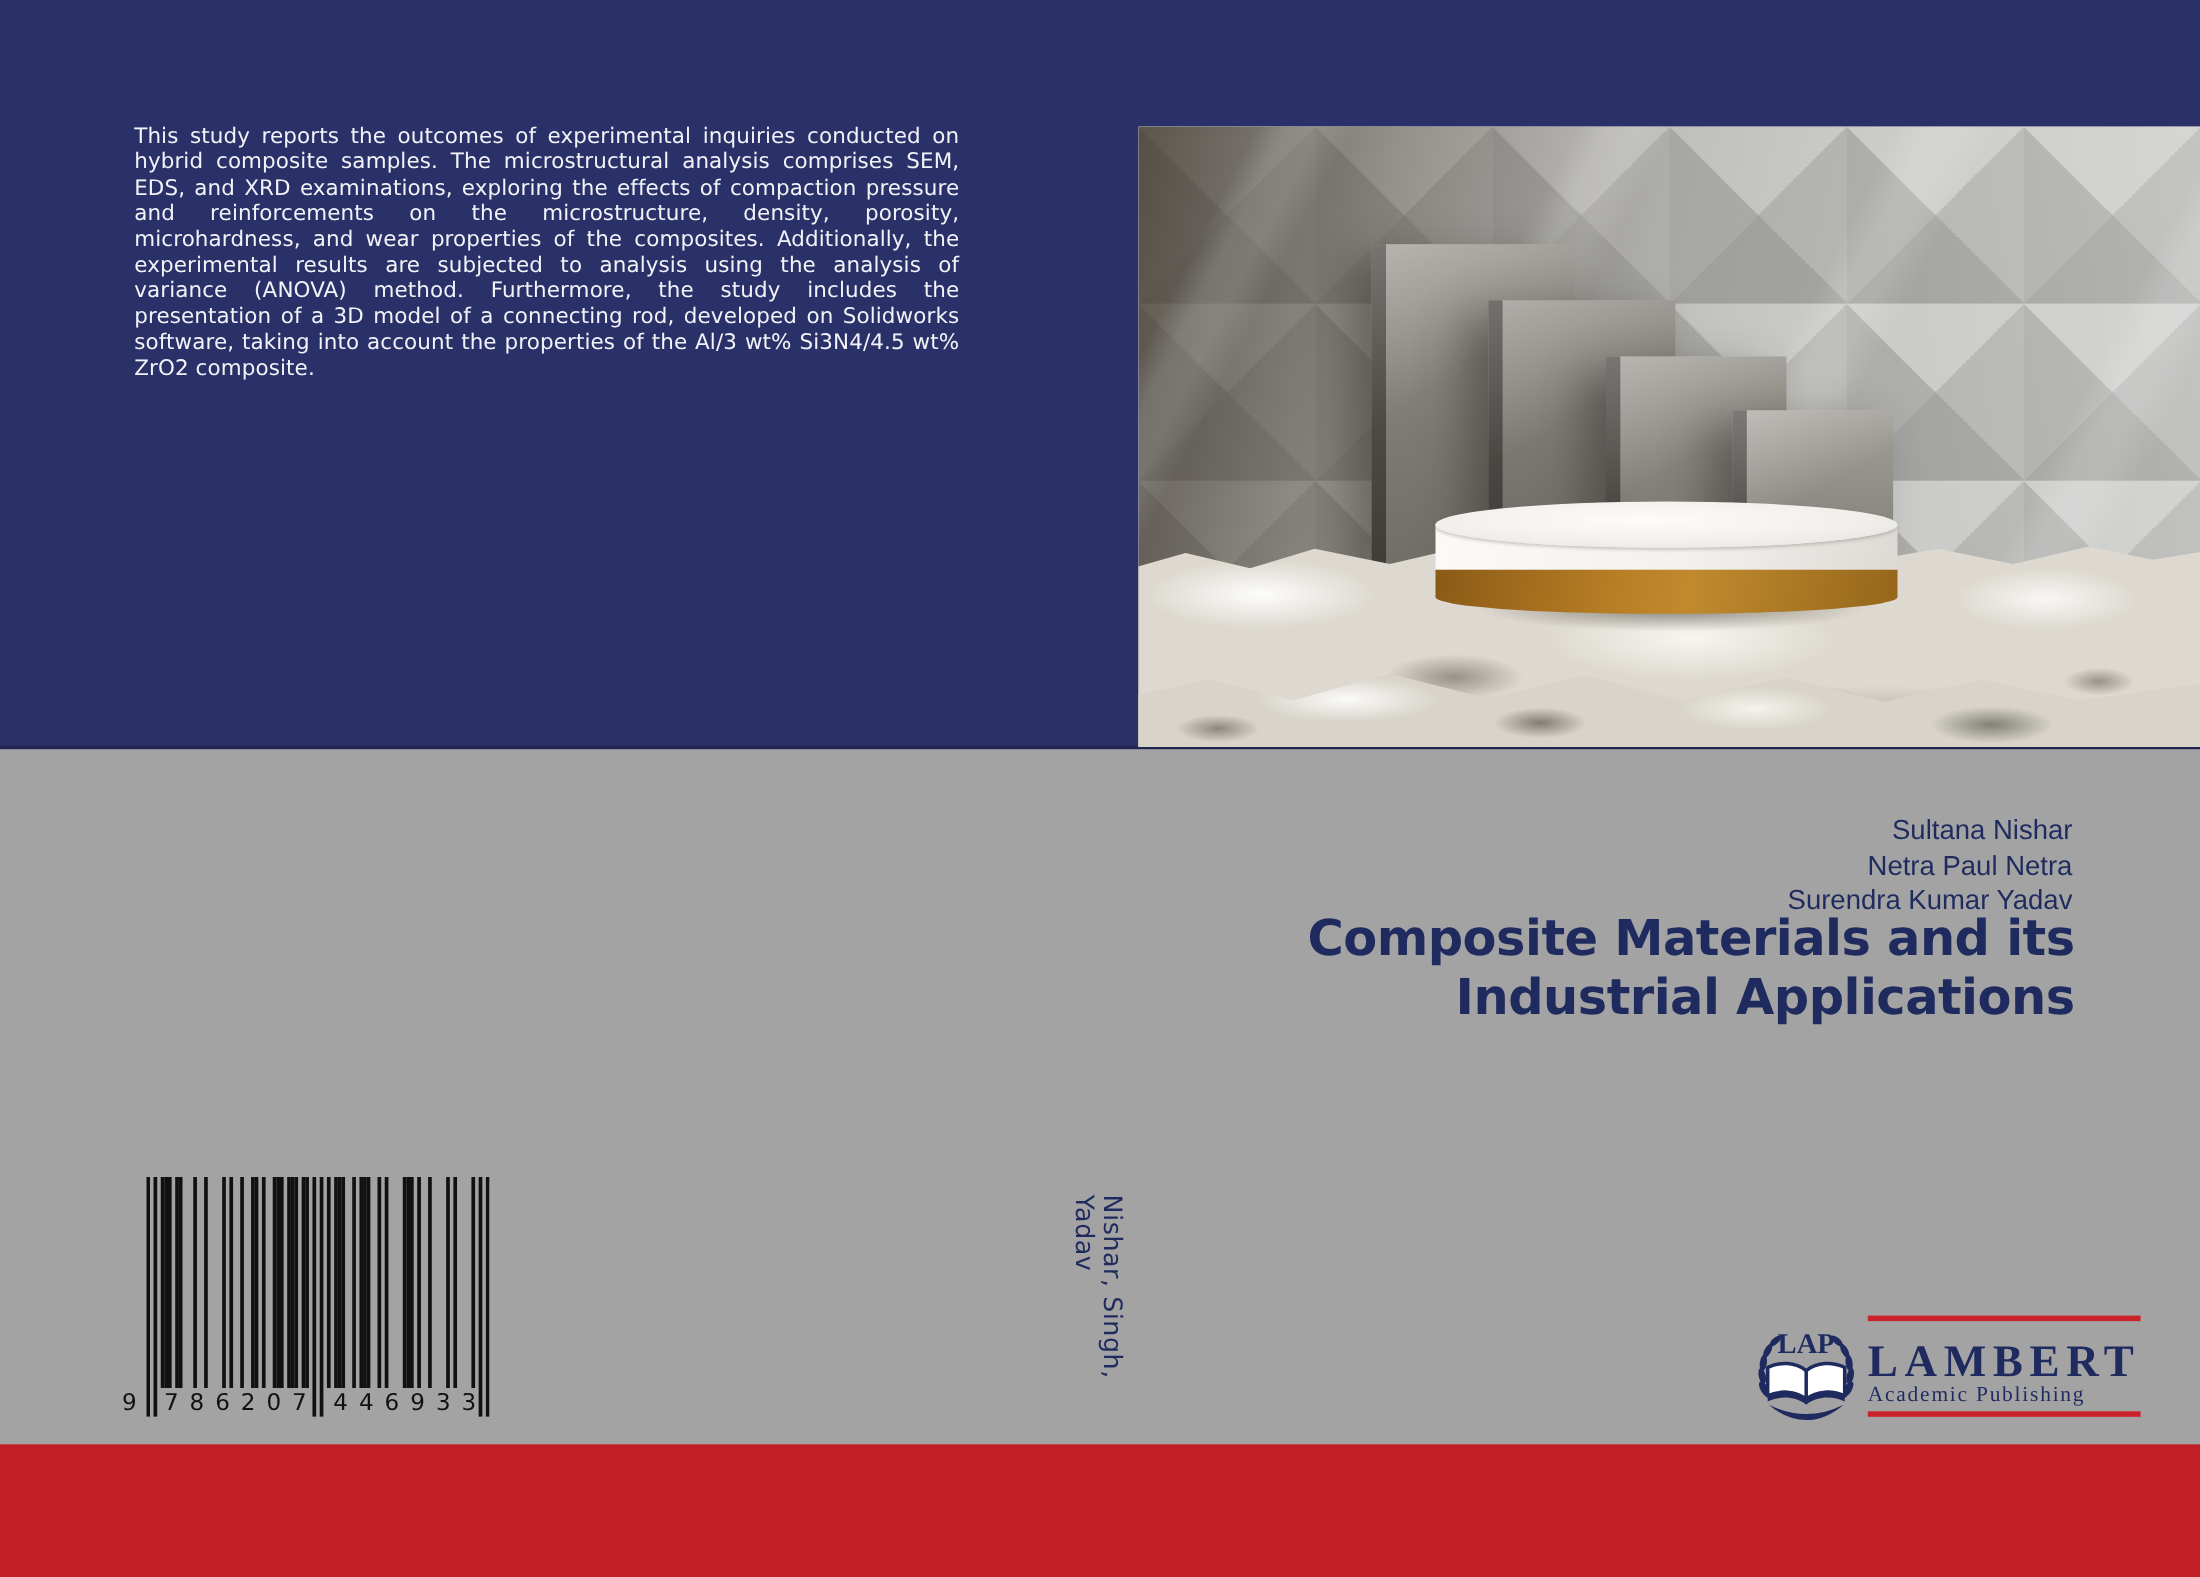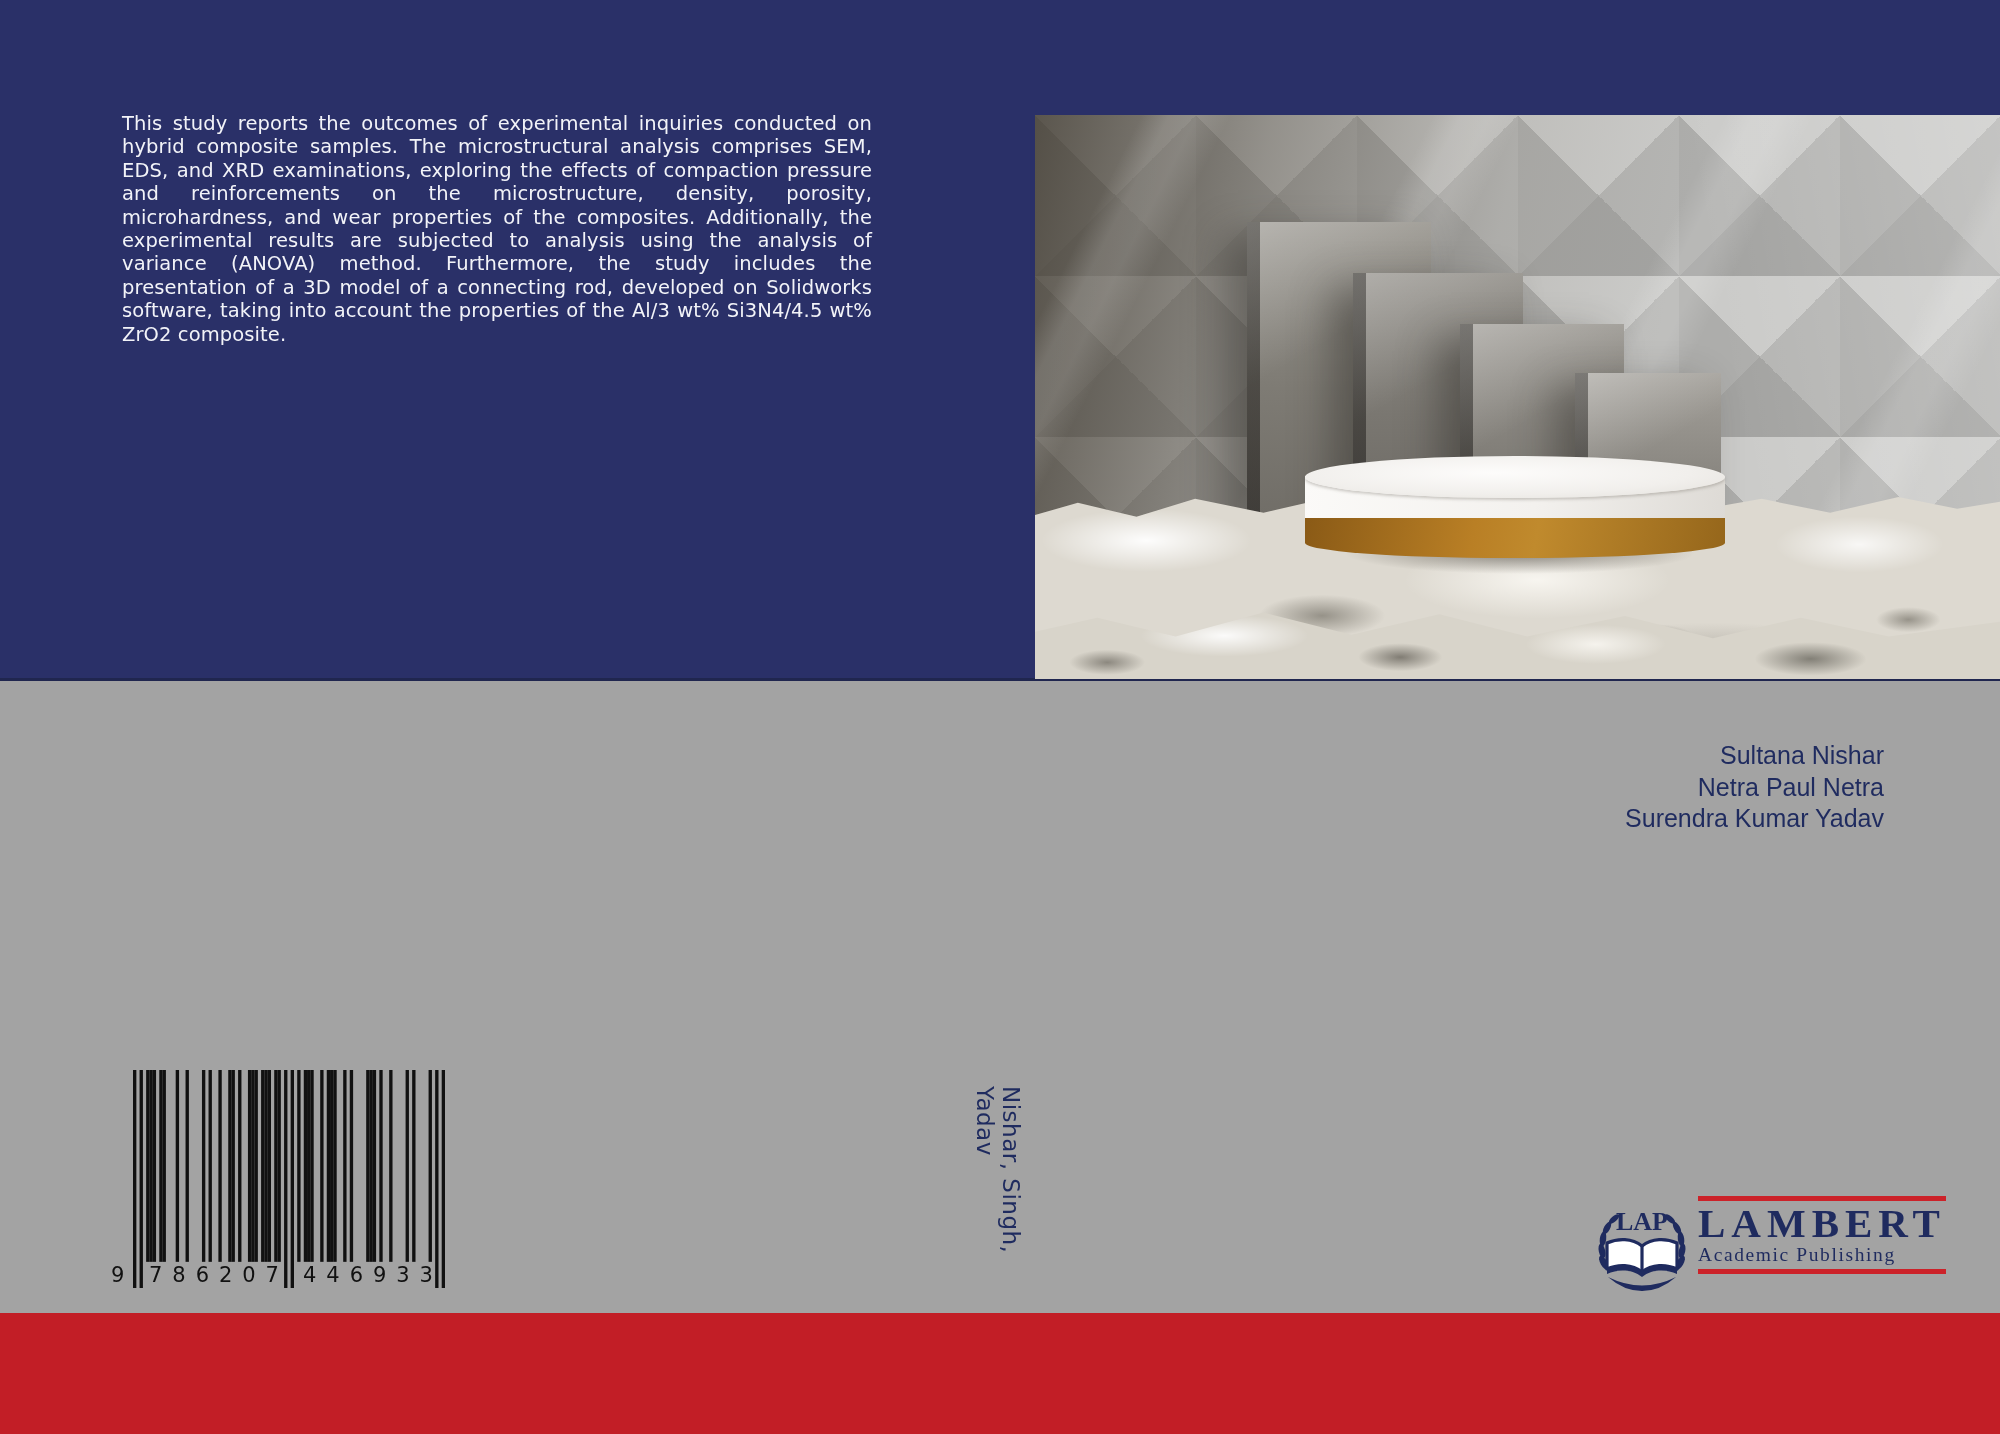"Composite Materials and its" h1.title { html: none -> <h1> <span>Composite Materials and its</span><br> <span>Industrial Applications</span> </h1> }
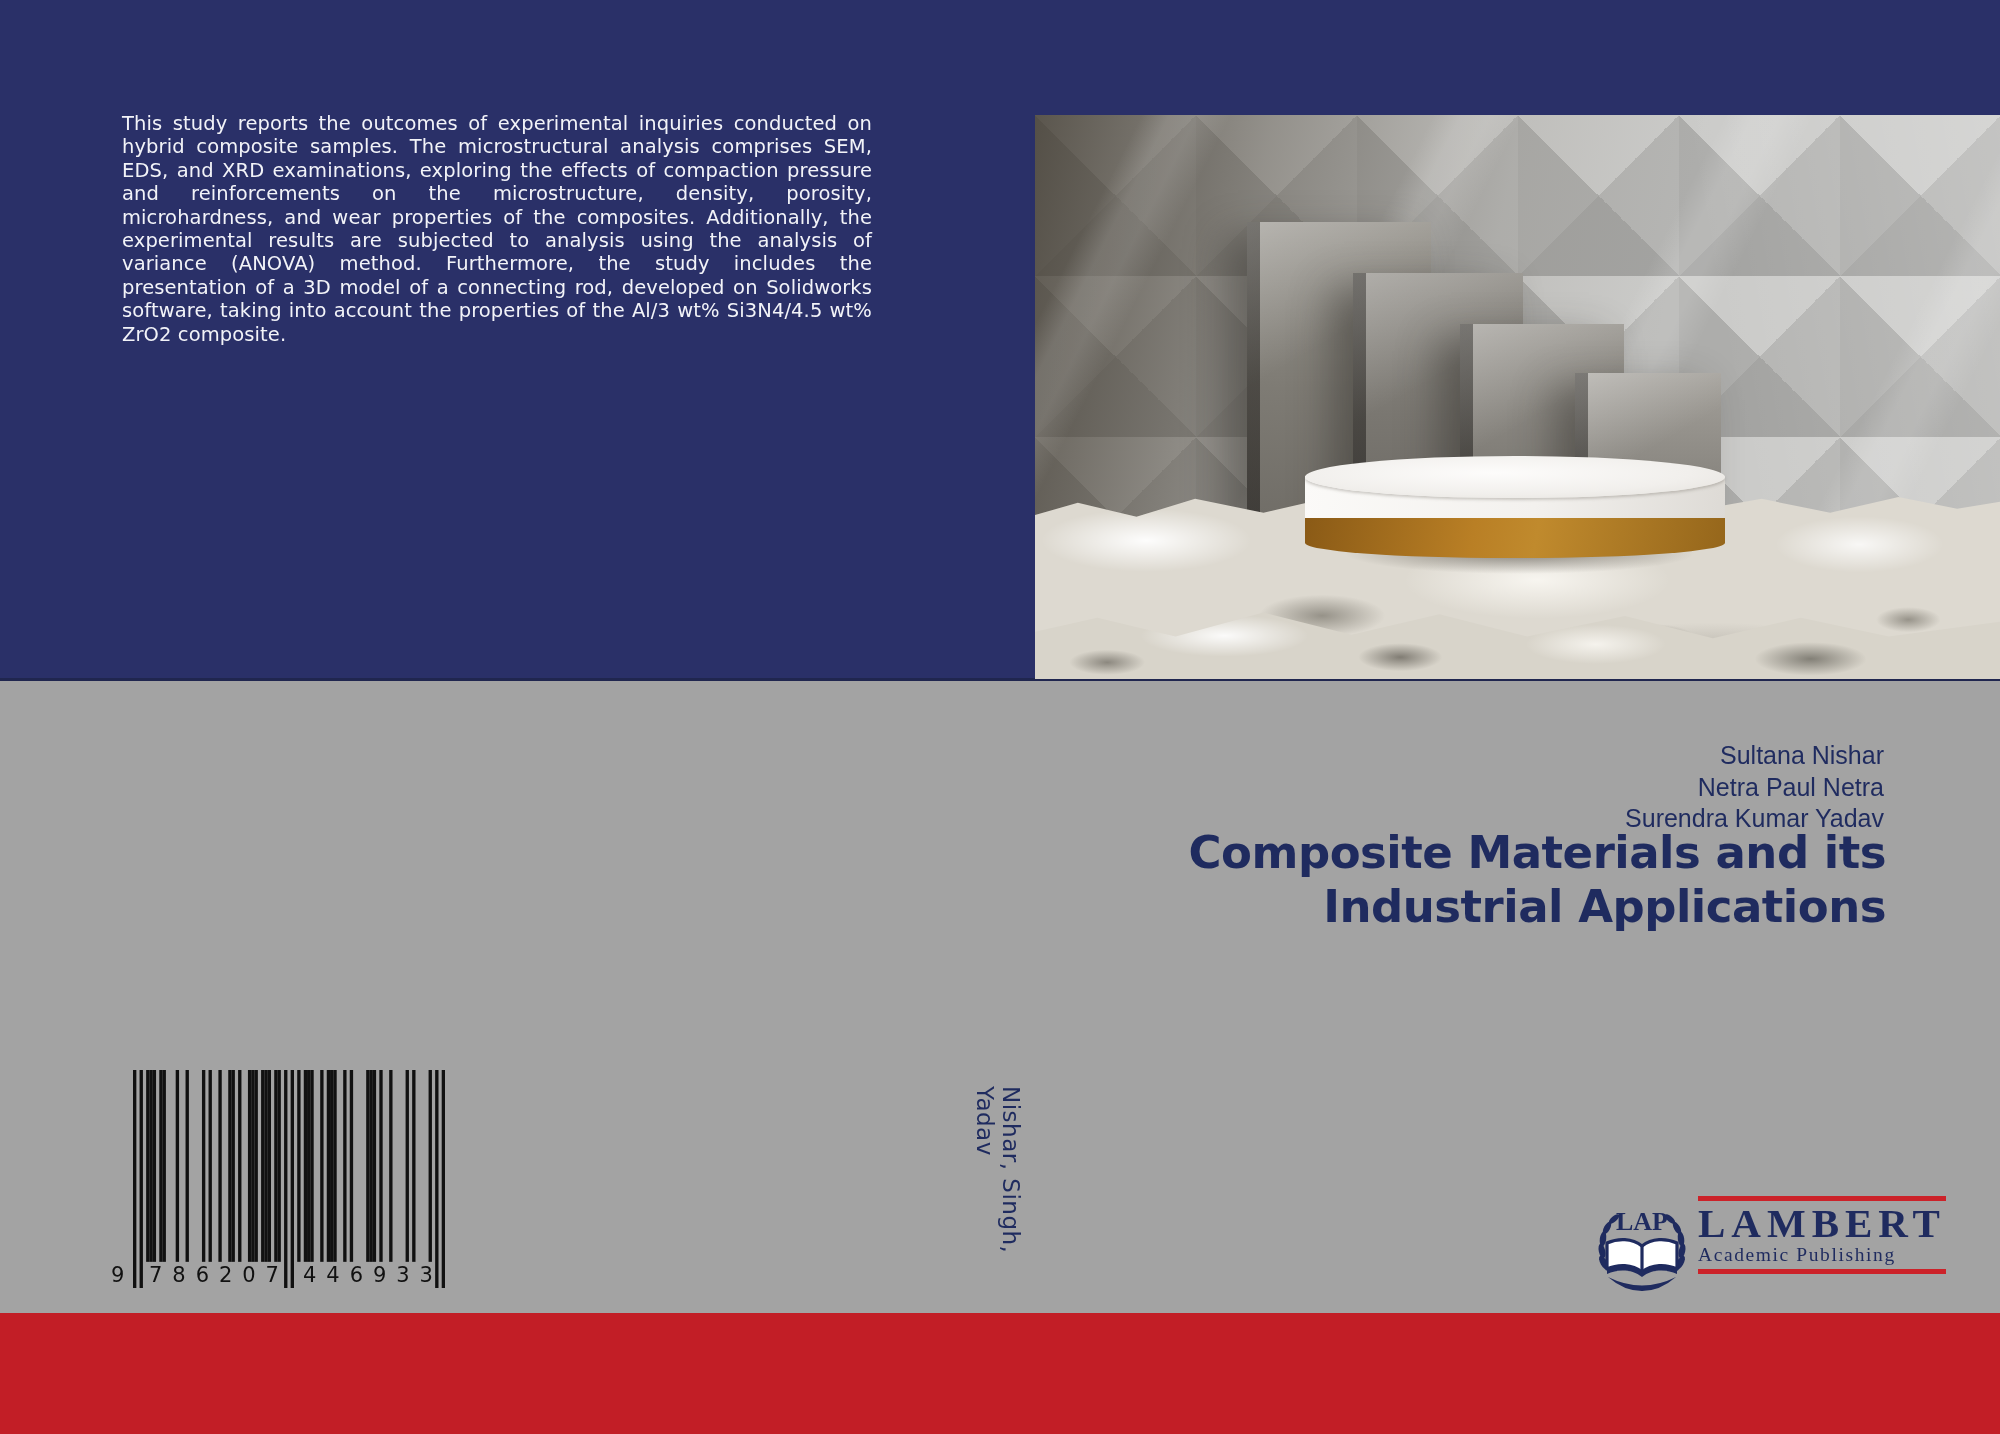"LAMBERT" .pub-text { padding: 2px 0 3px -> 16px 0 3px }
